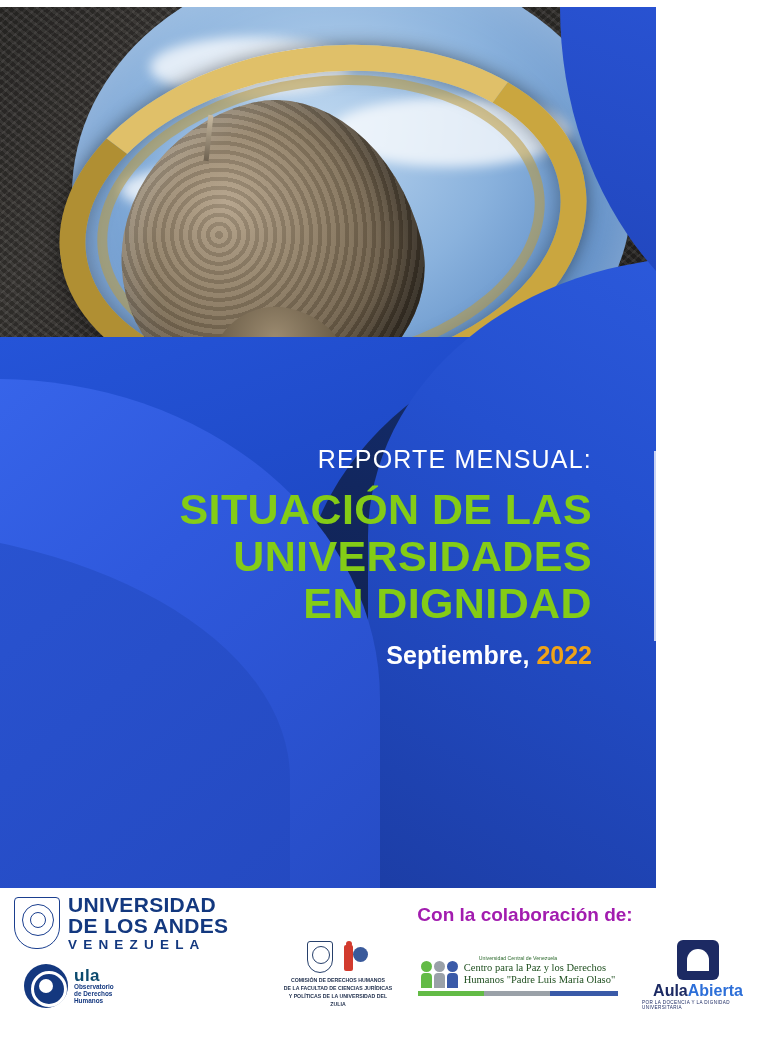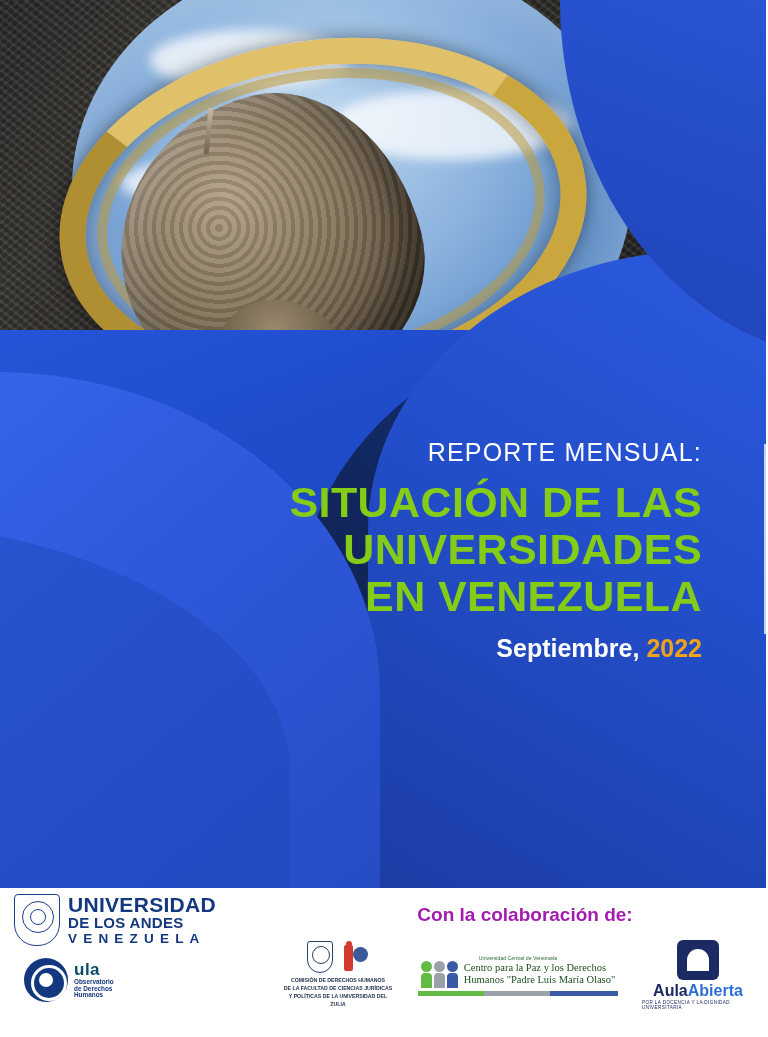"REPORTE MENSUAL:" .cover-art { top: 0 -> 7px; width: 766px -> 656px }
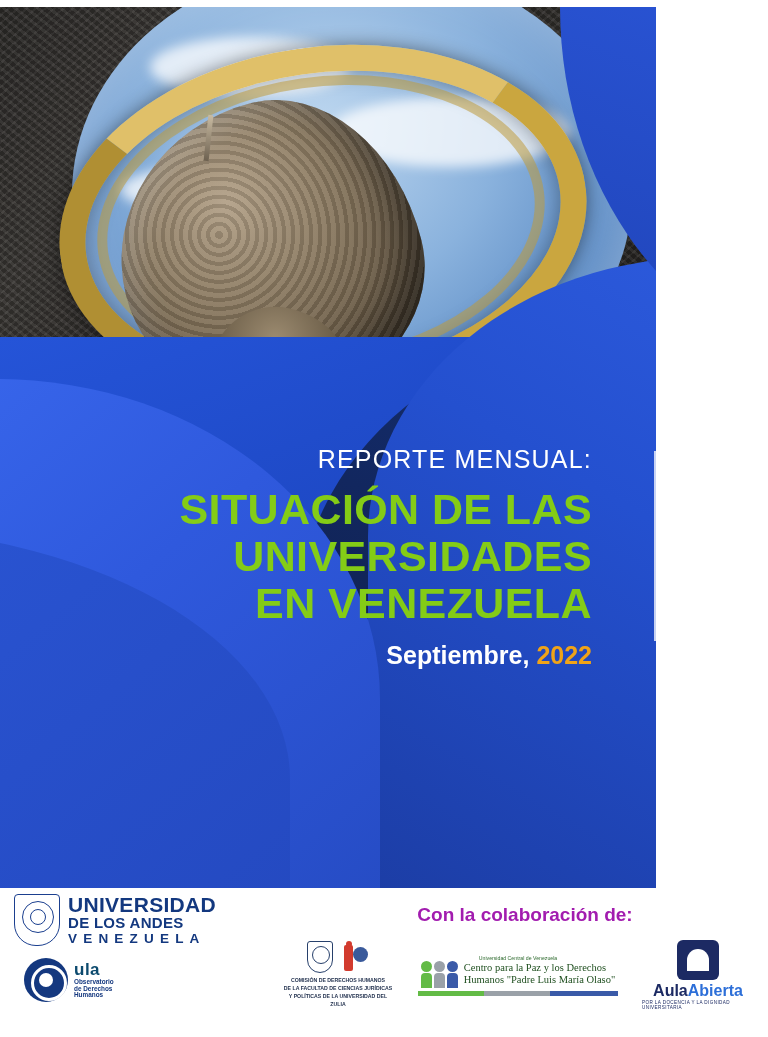"EN VENEZUELA" div { text: VENEZUELA -> DIGNIDAD }
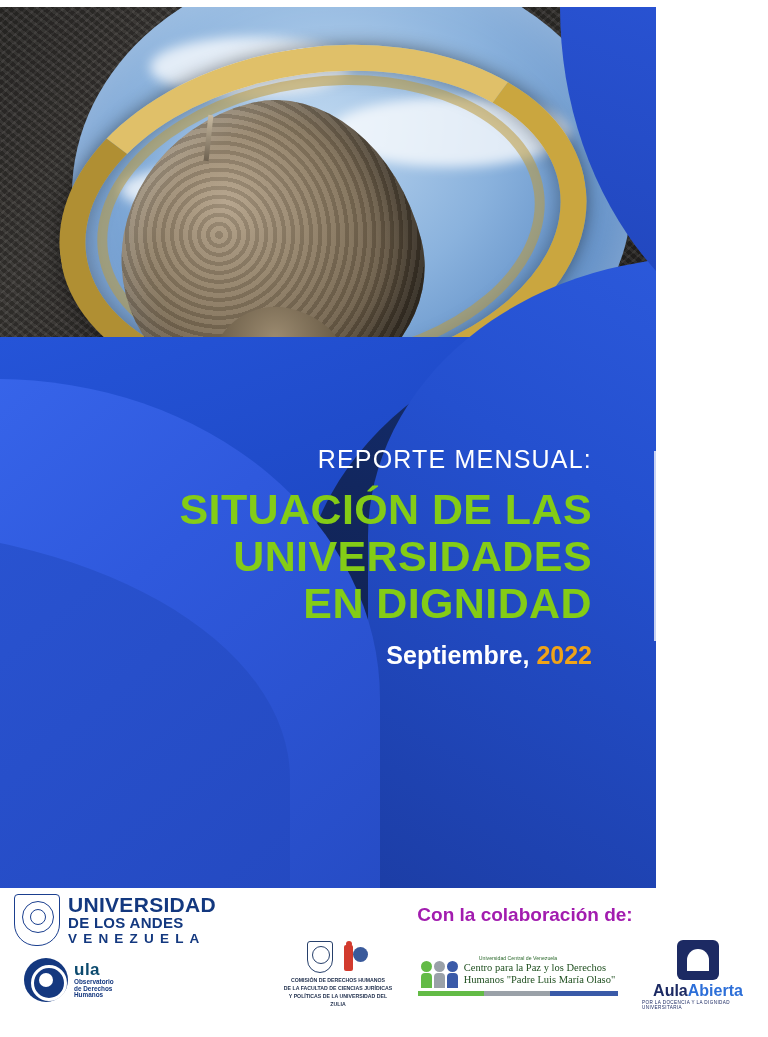"DE LOS ANDES" .ula-l2 { font-size: 15px -> 21px }
